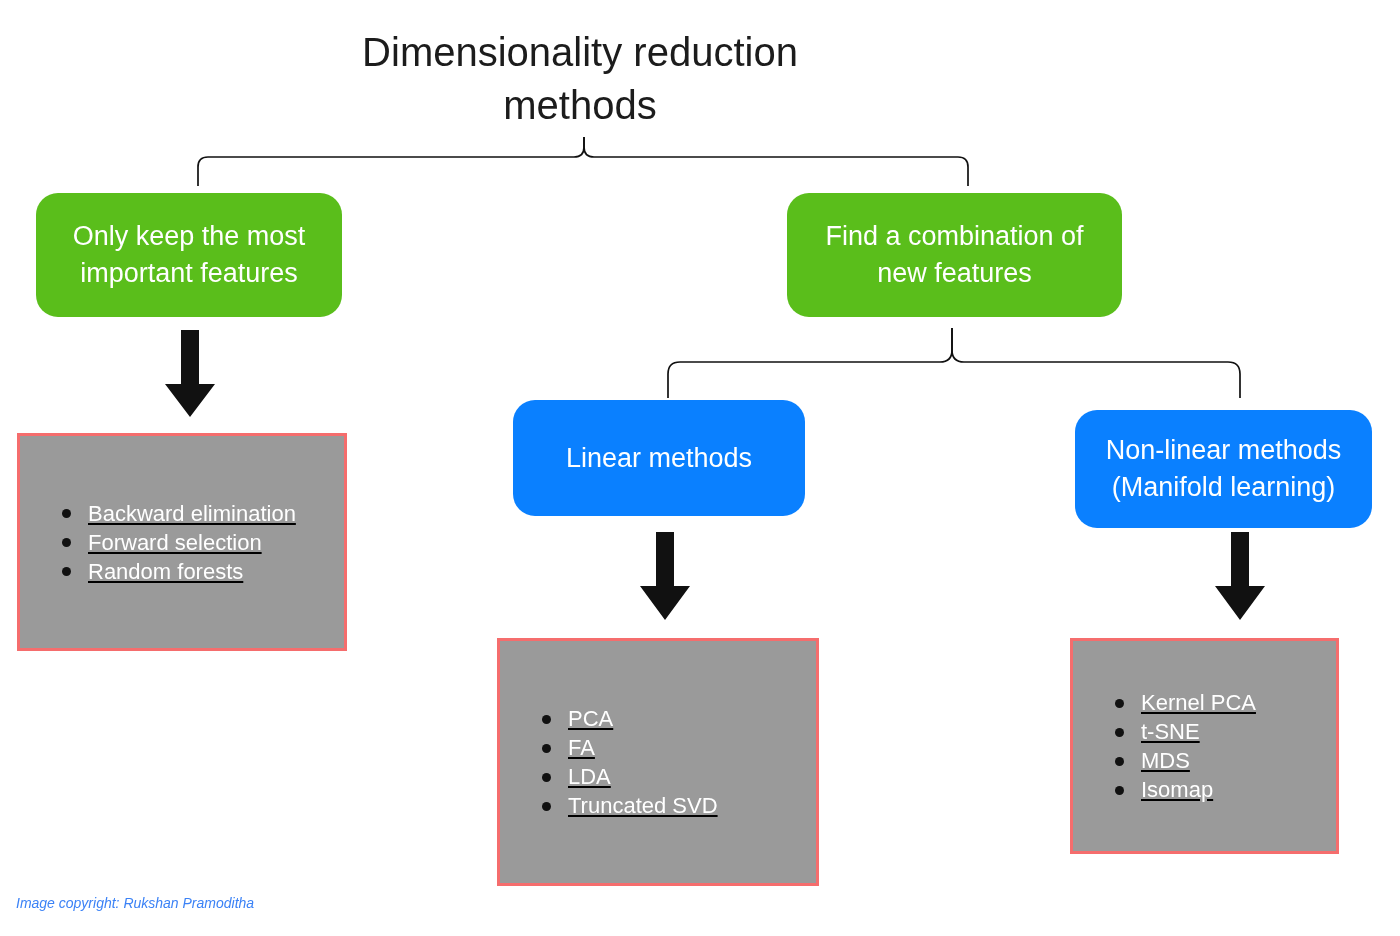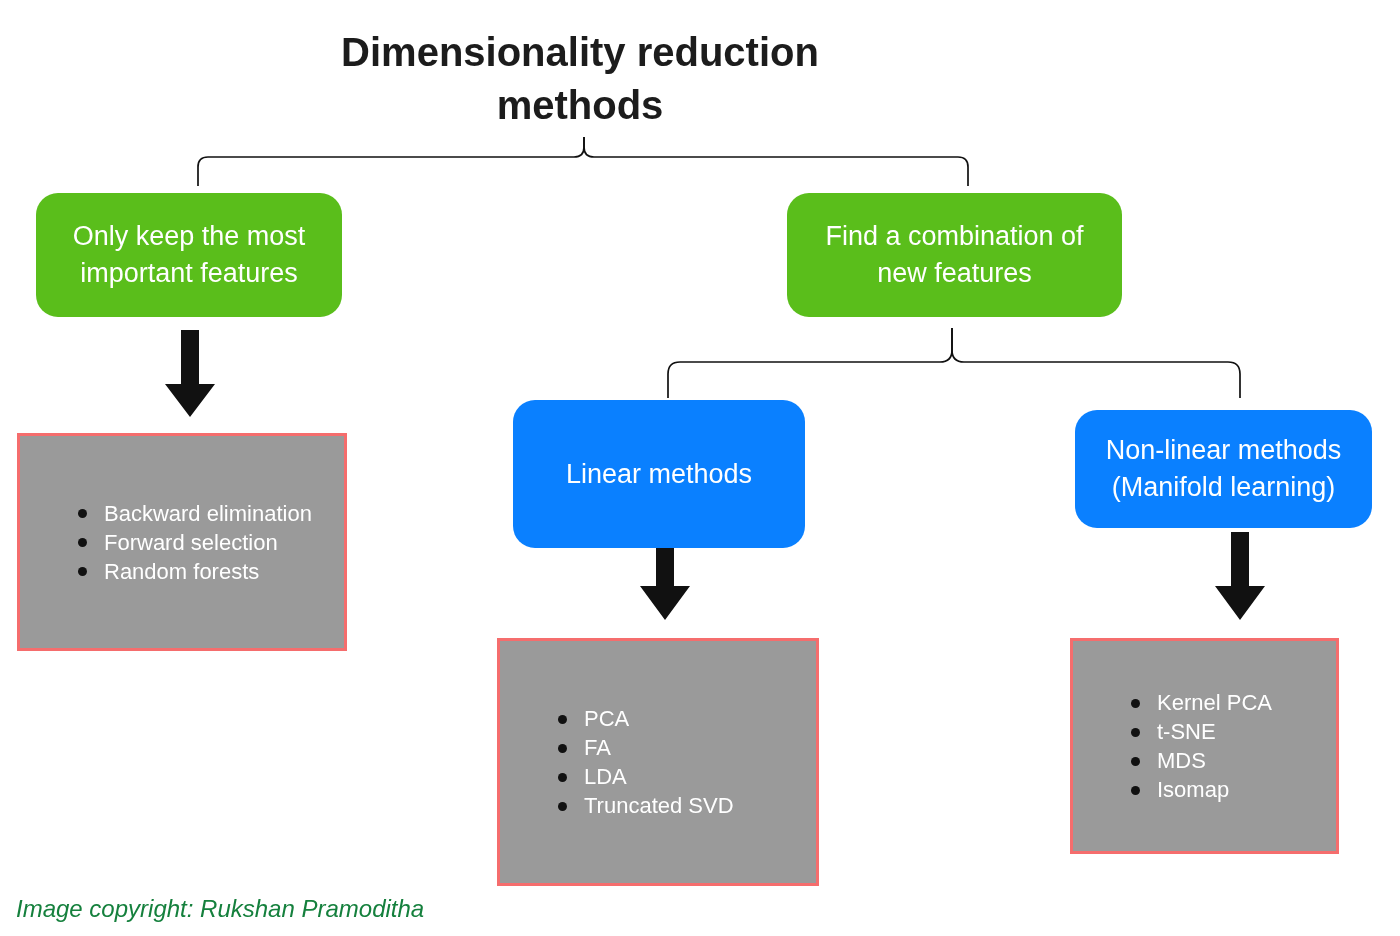"Dimensionality reduction methods" .diagram-title { font-weight: bold -> none }
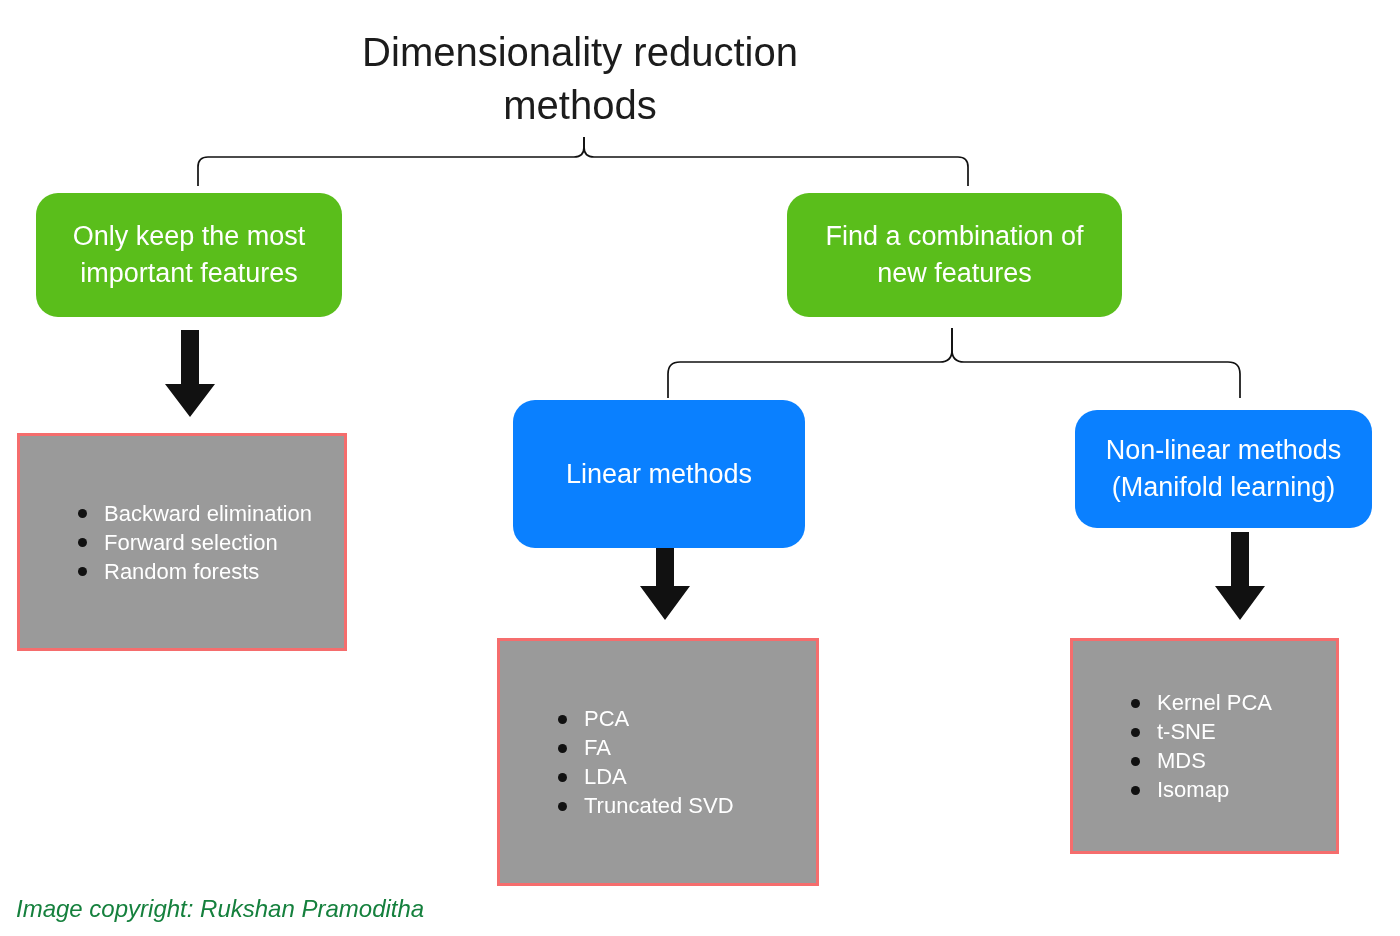"Linear methods" #node-linear { height: 148px -> 116px }
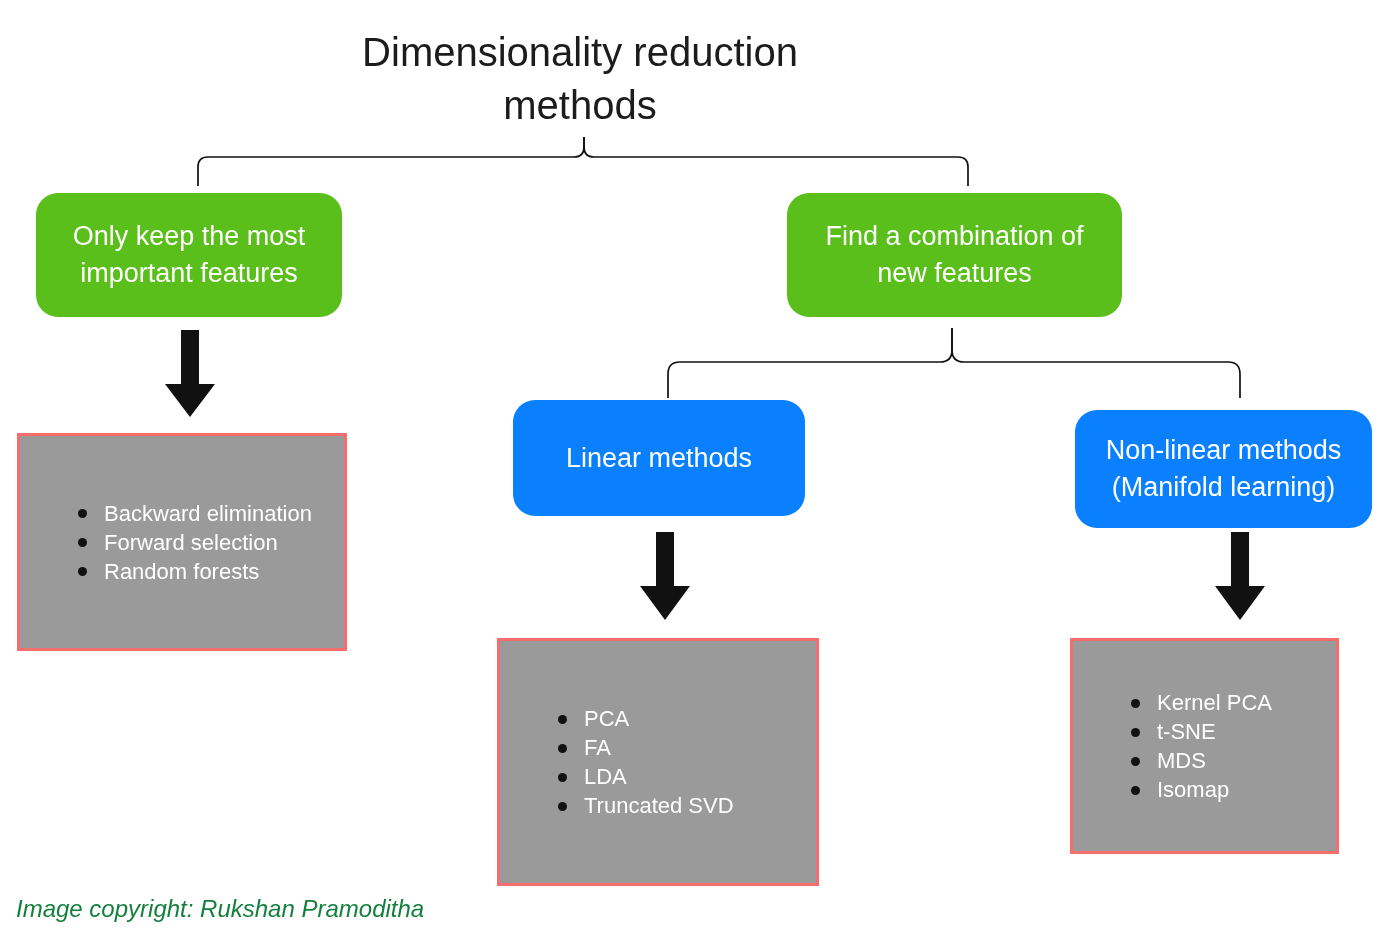"Backward elimination" .list-box ul { margin: 16px -> 0; text-decoration: none -> underline }
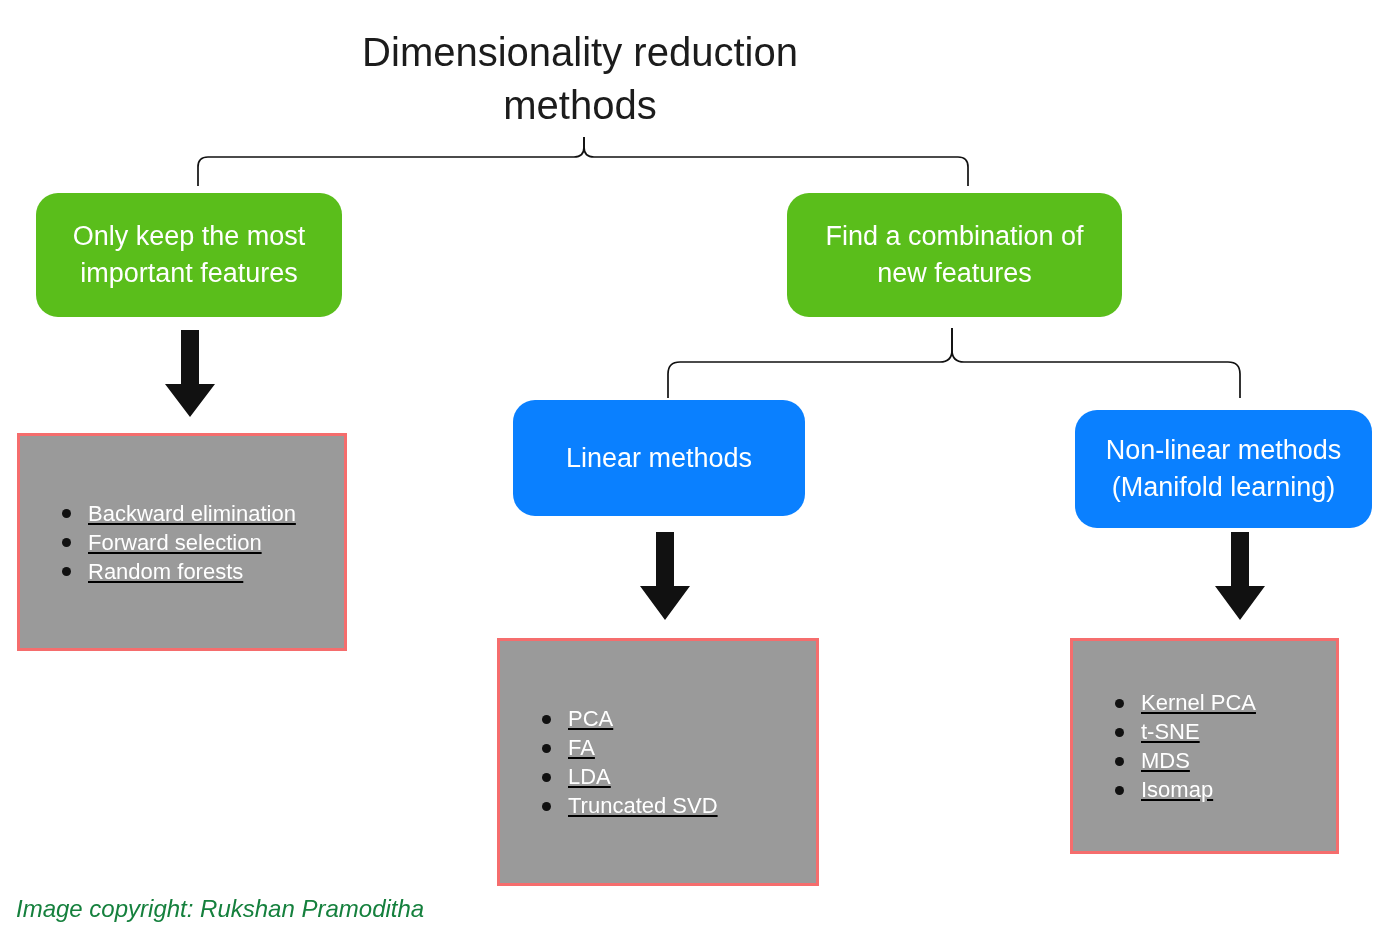"Image copyright: Rukshan Pramoditha" .footer-credit { color: #15803d -> #3b82f6; font-size: 24px -> 14px }
